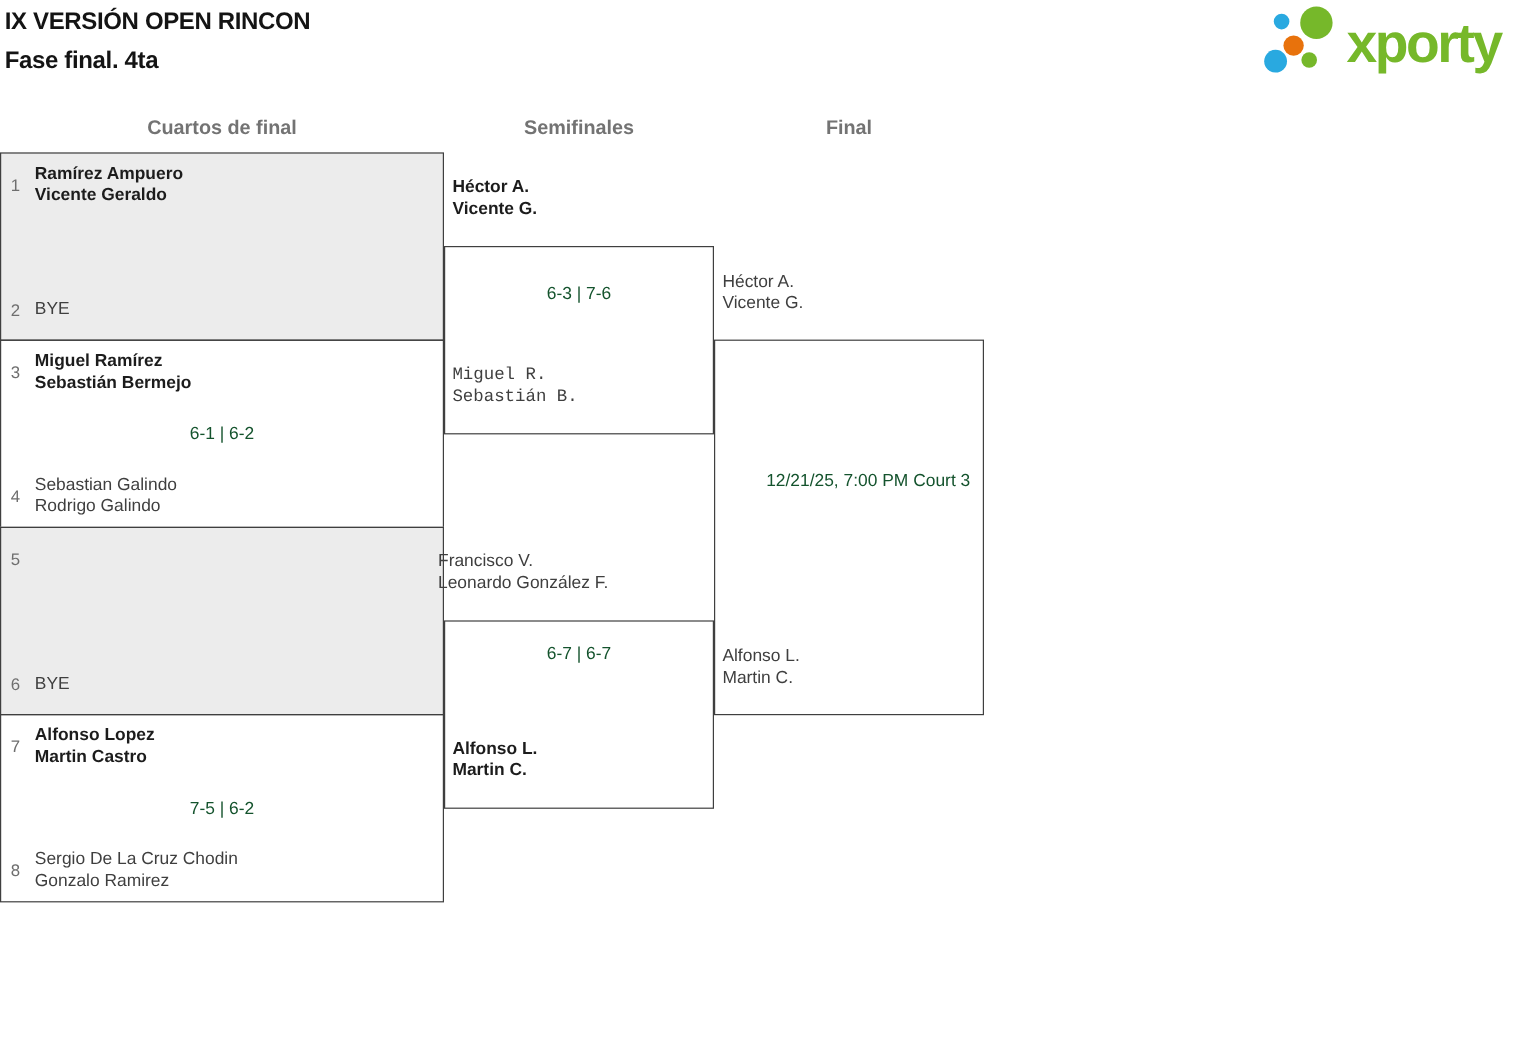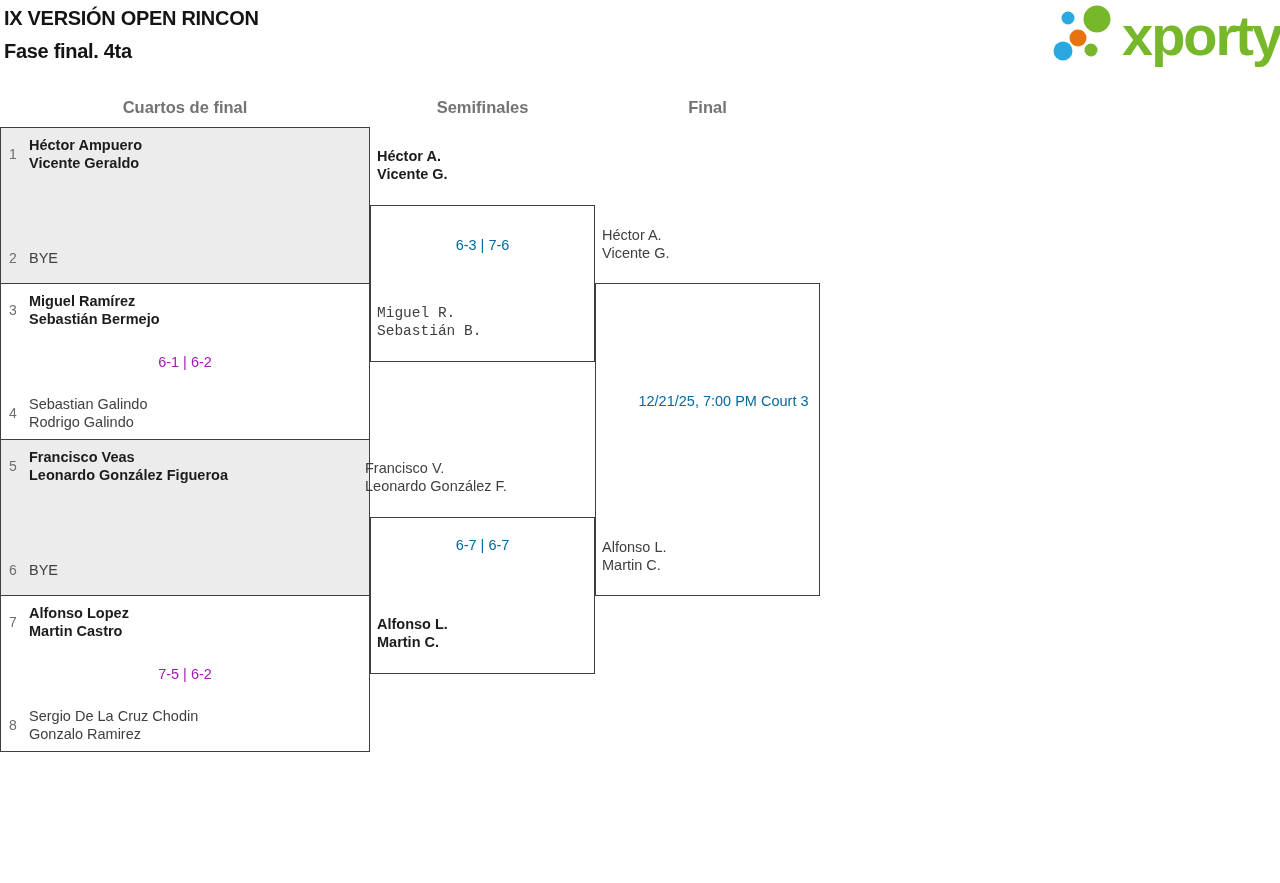"xporty" .logo-text { font-size: 56px -> 46px }
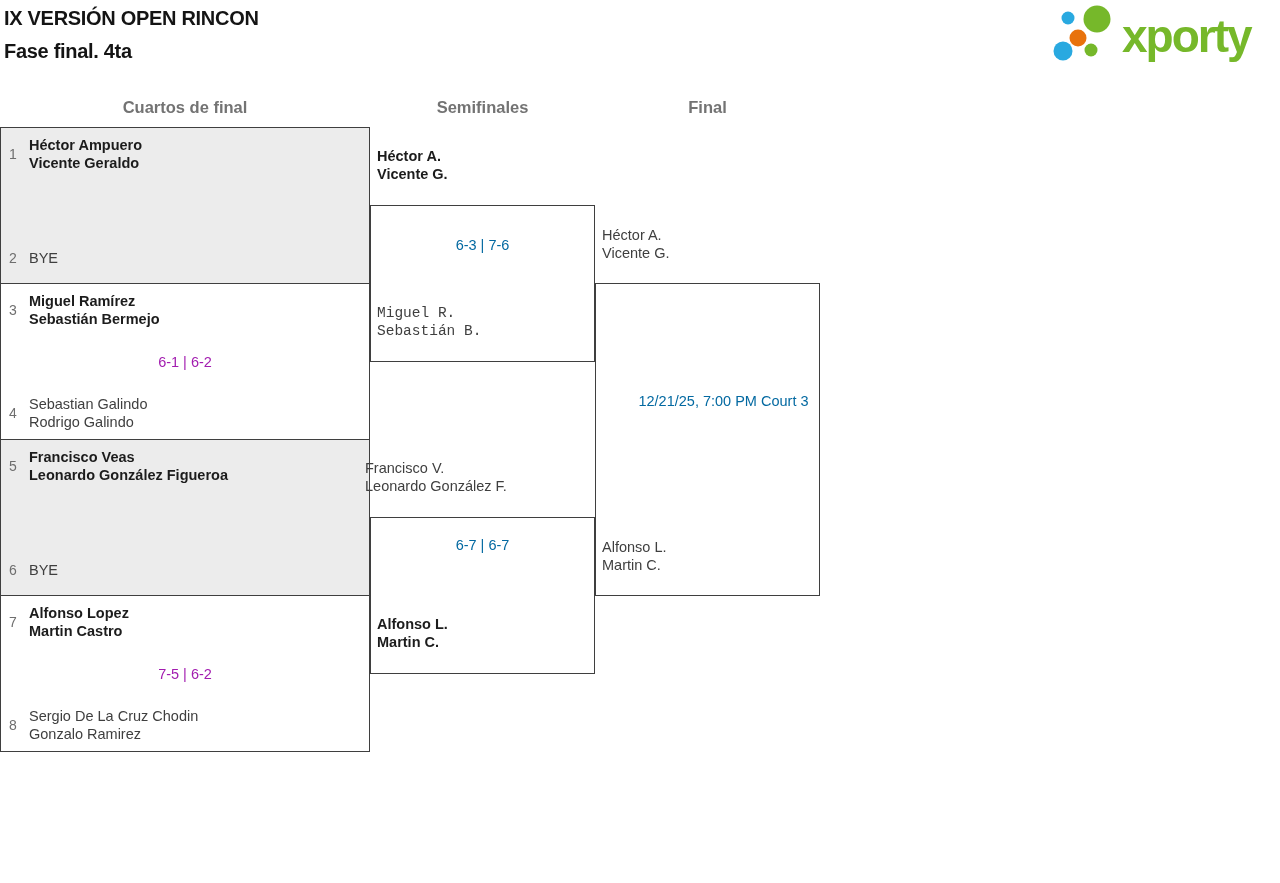"Héctor Ampuero" div { text: Héctor -> Ramírez }
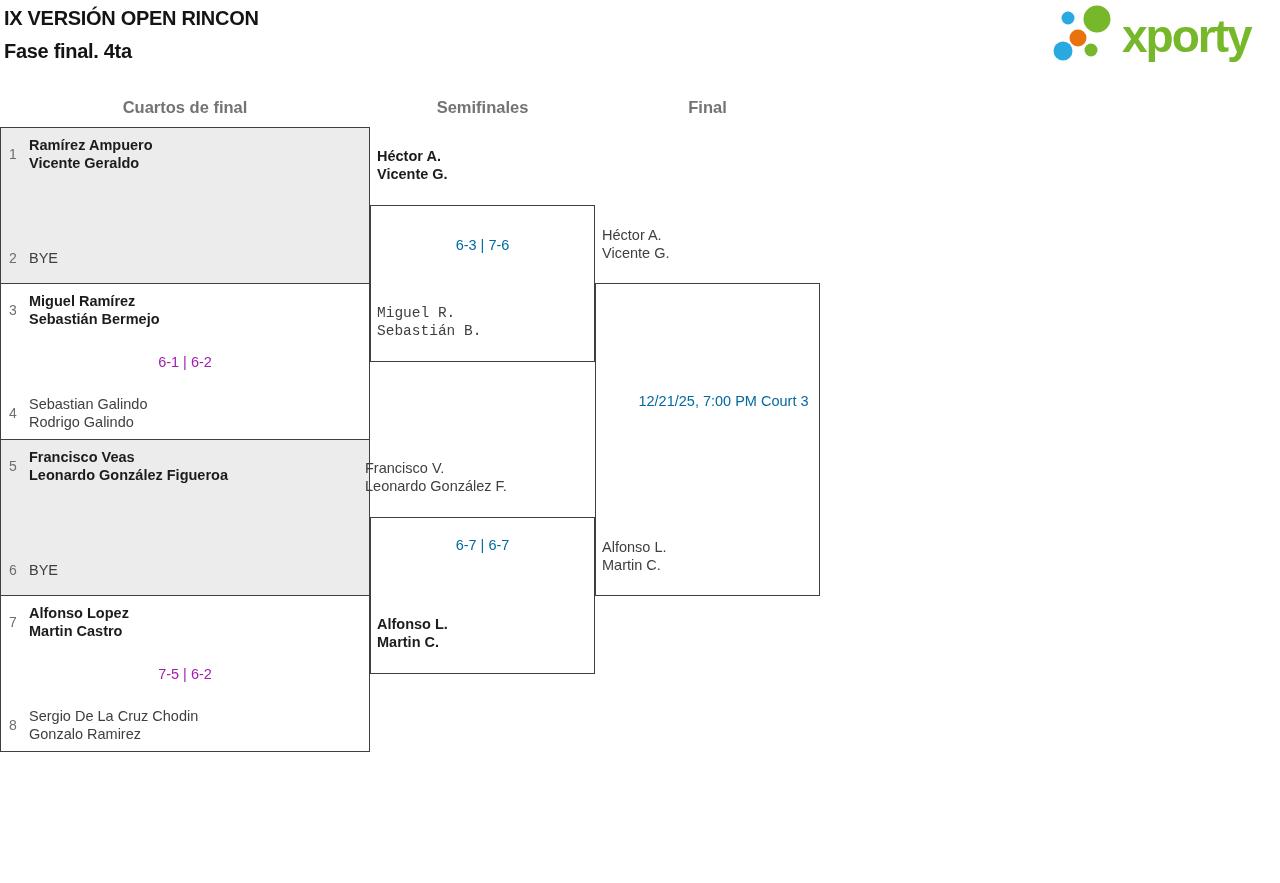"6-3 | 7-6" .score-float { color: #0369a1 -> #14532d }
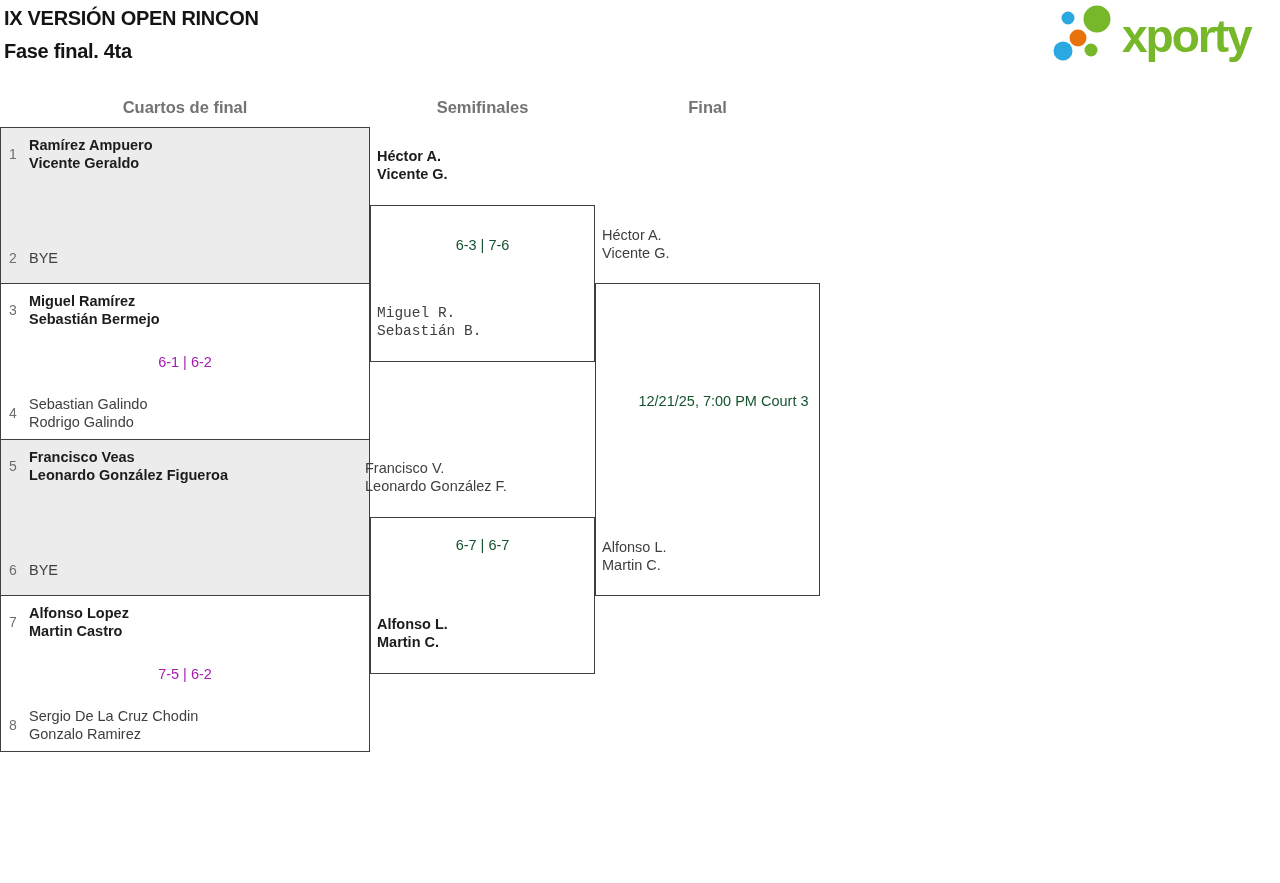"6-1 | 6-2" .score { color: #a21caf -> #14532d }
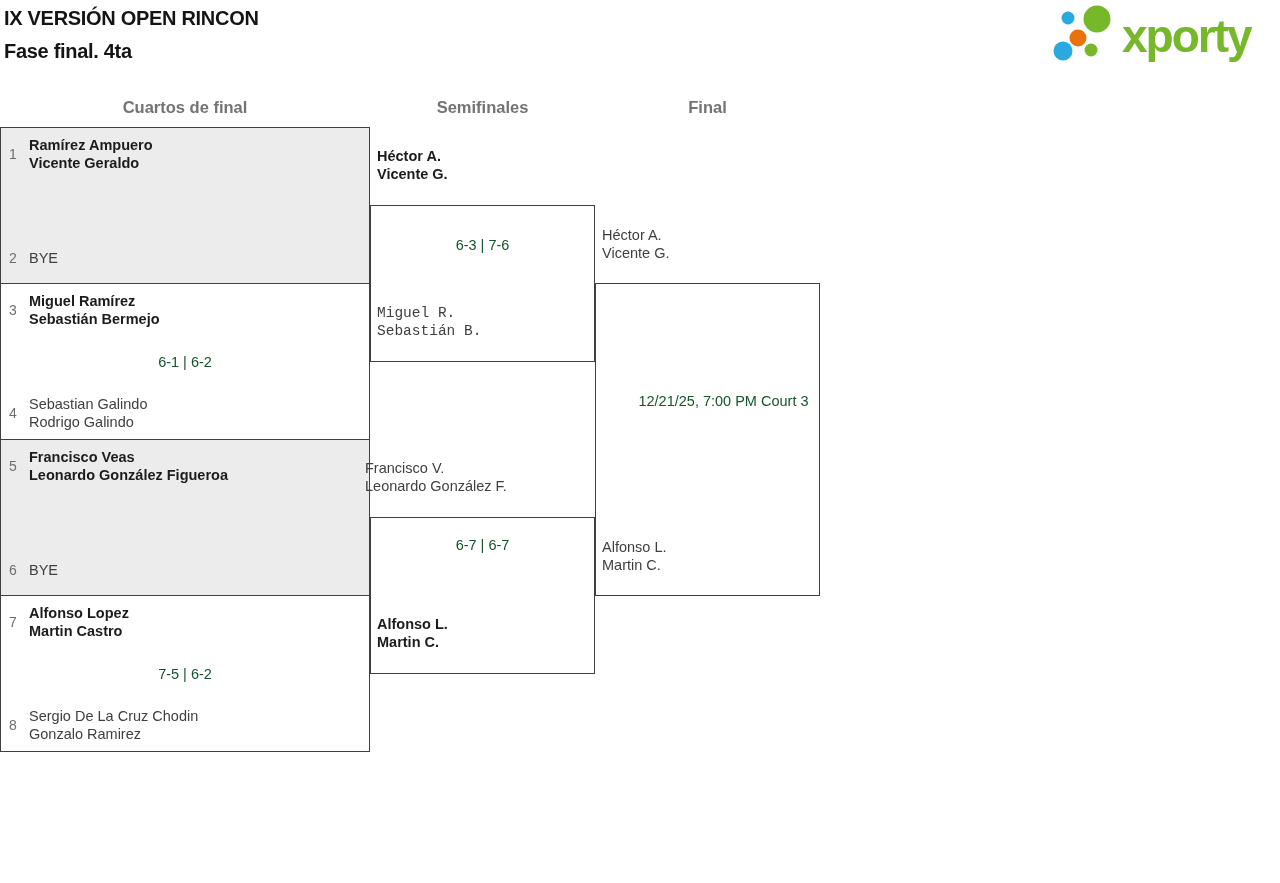"Francisco Veas" div.pair { html: <div> <div>Francisco Veas</div> <div>Leonardo González Figueroa</div> </div> -> none }
